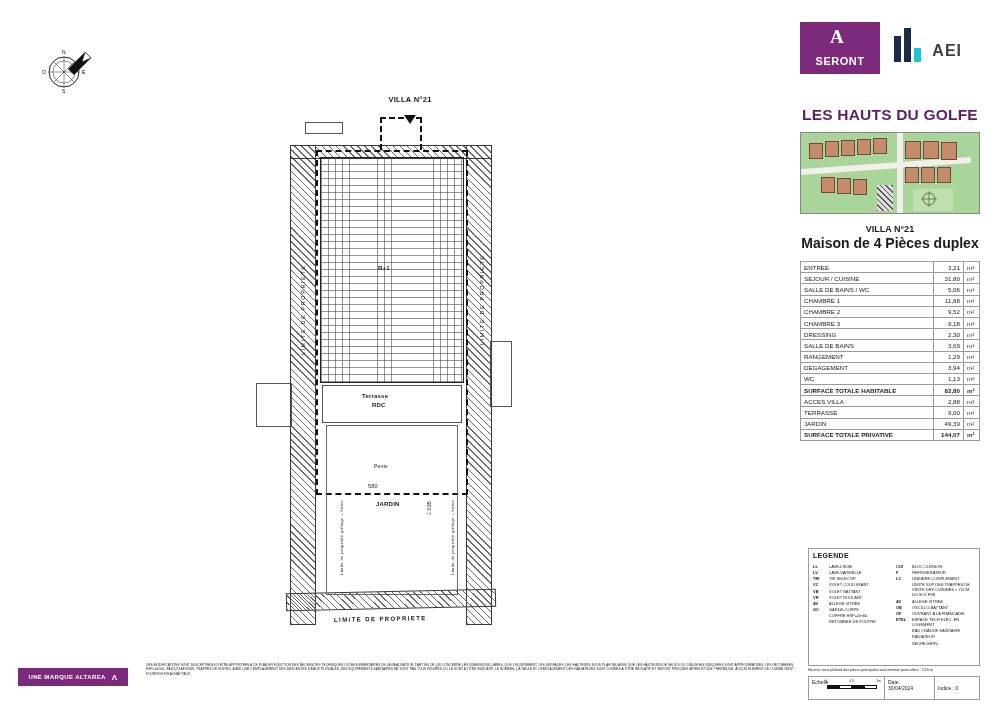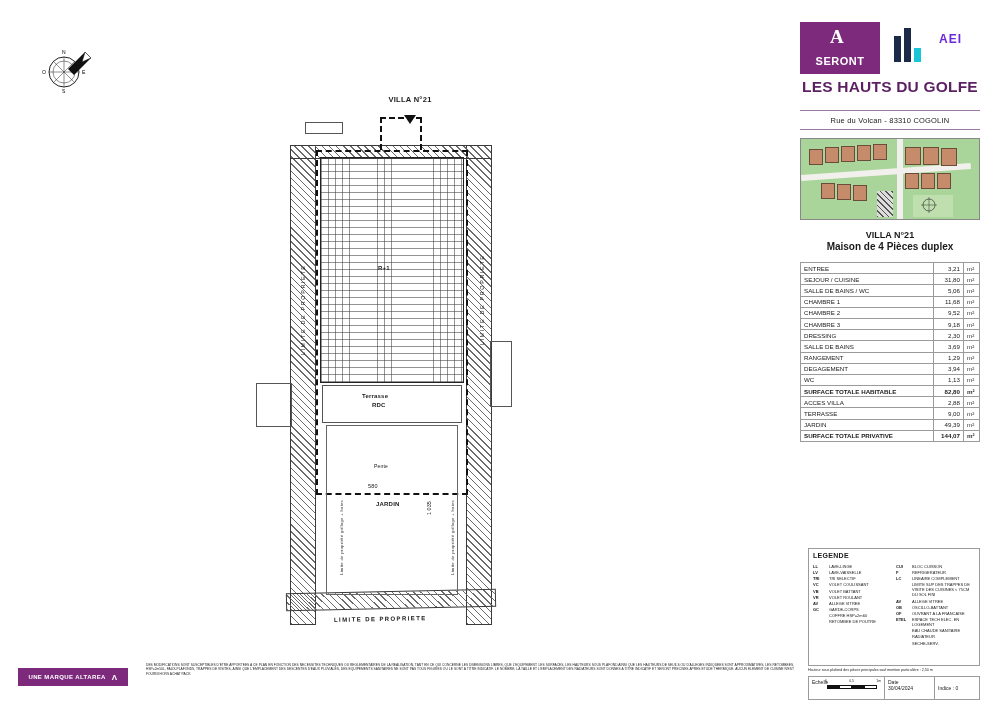"AEI" .logo-aei .txt { color: #6d28d9 -> #404040; font-size: 12px -> 16px; top: 10px -> 20px }
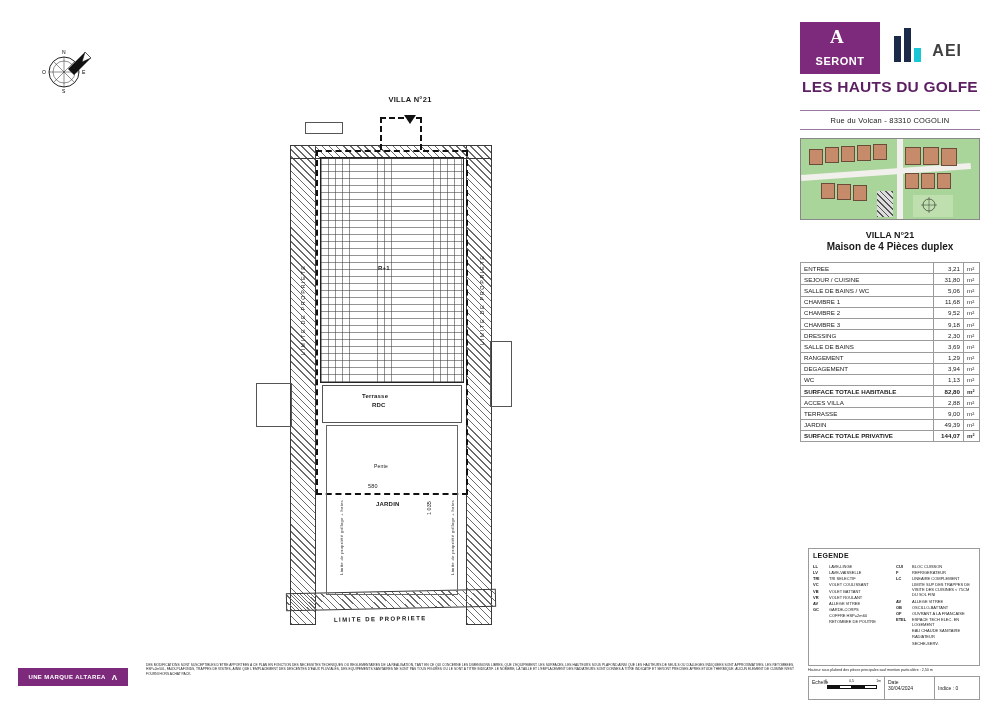"LES HAUTS DU GOLFE" .prog-title { margin-top: 4px -> 32px }
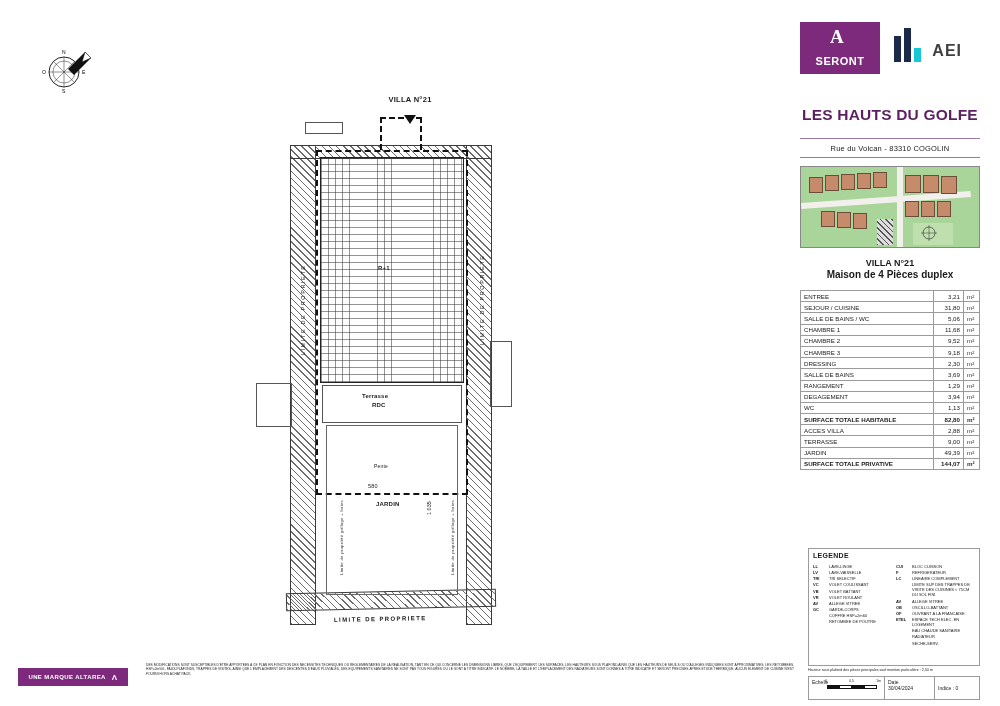"Rue du Volcan - 83310" div.addr { html: <div>Rue du Volcan - 83310 COGOLIN</div> -> none }
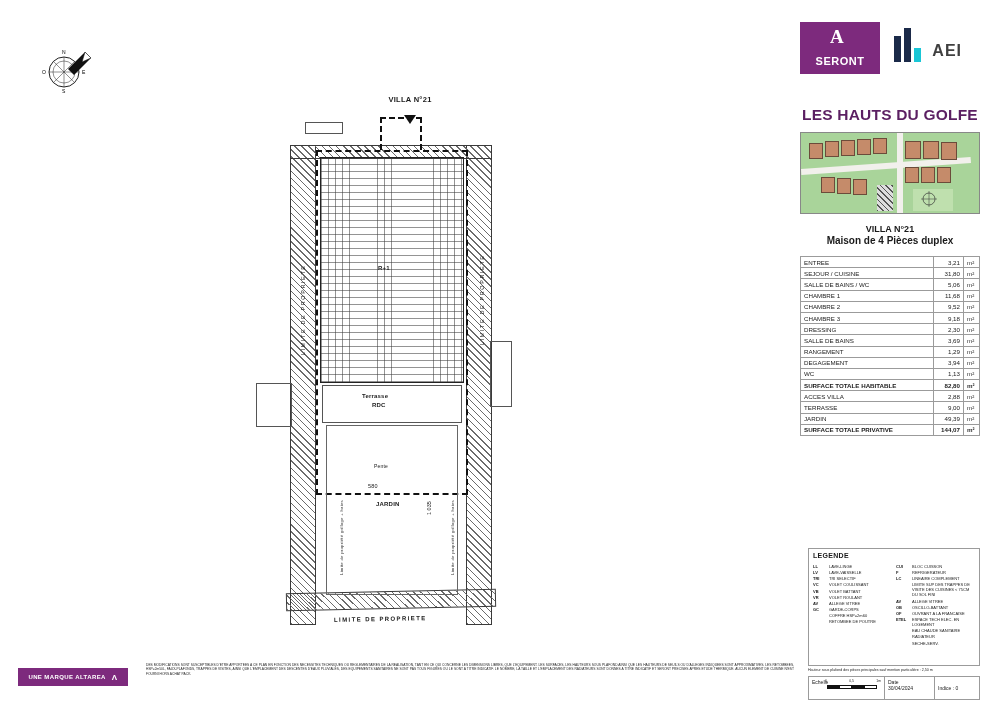"Maison de 4 Pièces duplex" .villa-sub { font-size: 10px -> 14px }
